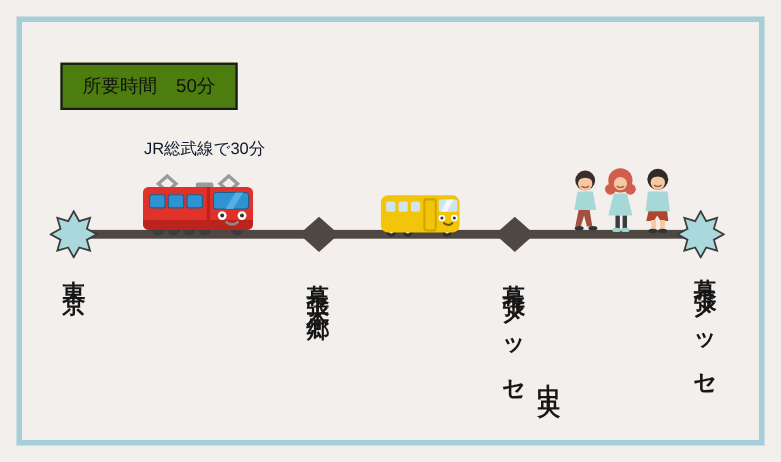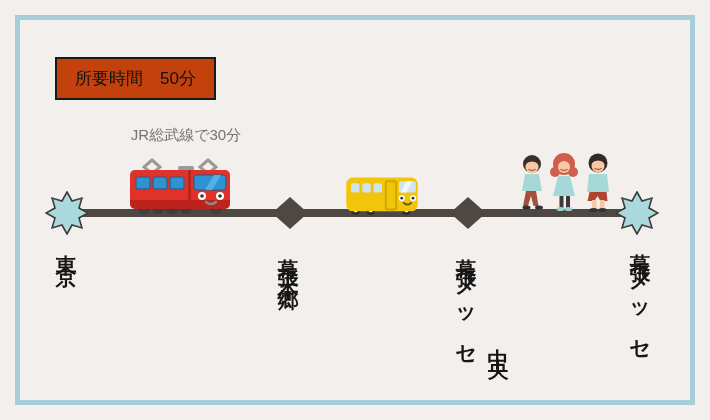"所要時間 50分" .title-box { background: #c2410c -> #4d7c0f }
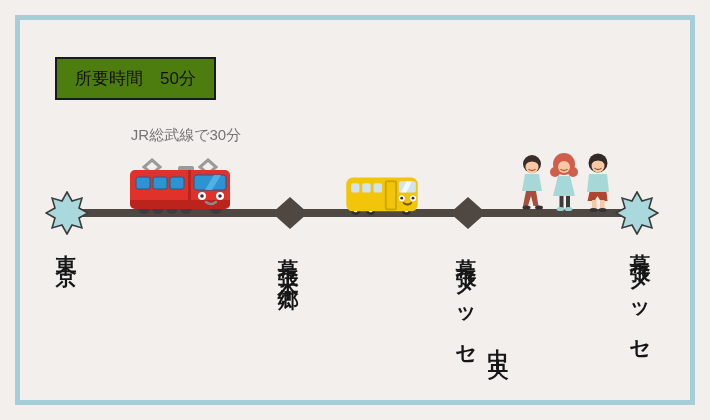"JR総武線で30分" .seg-label { color: #737373 -> #0f172a }
